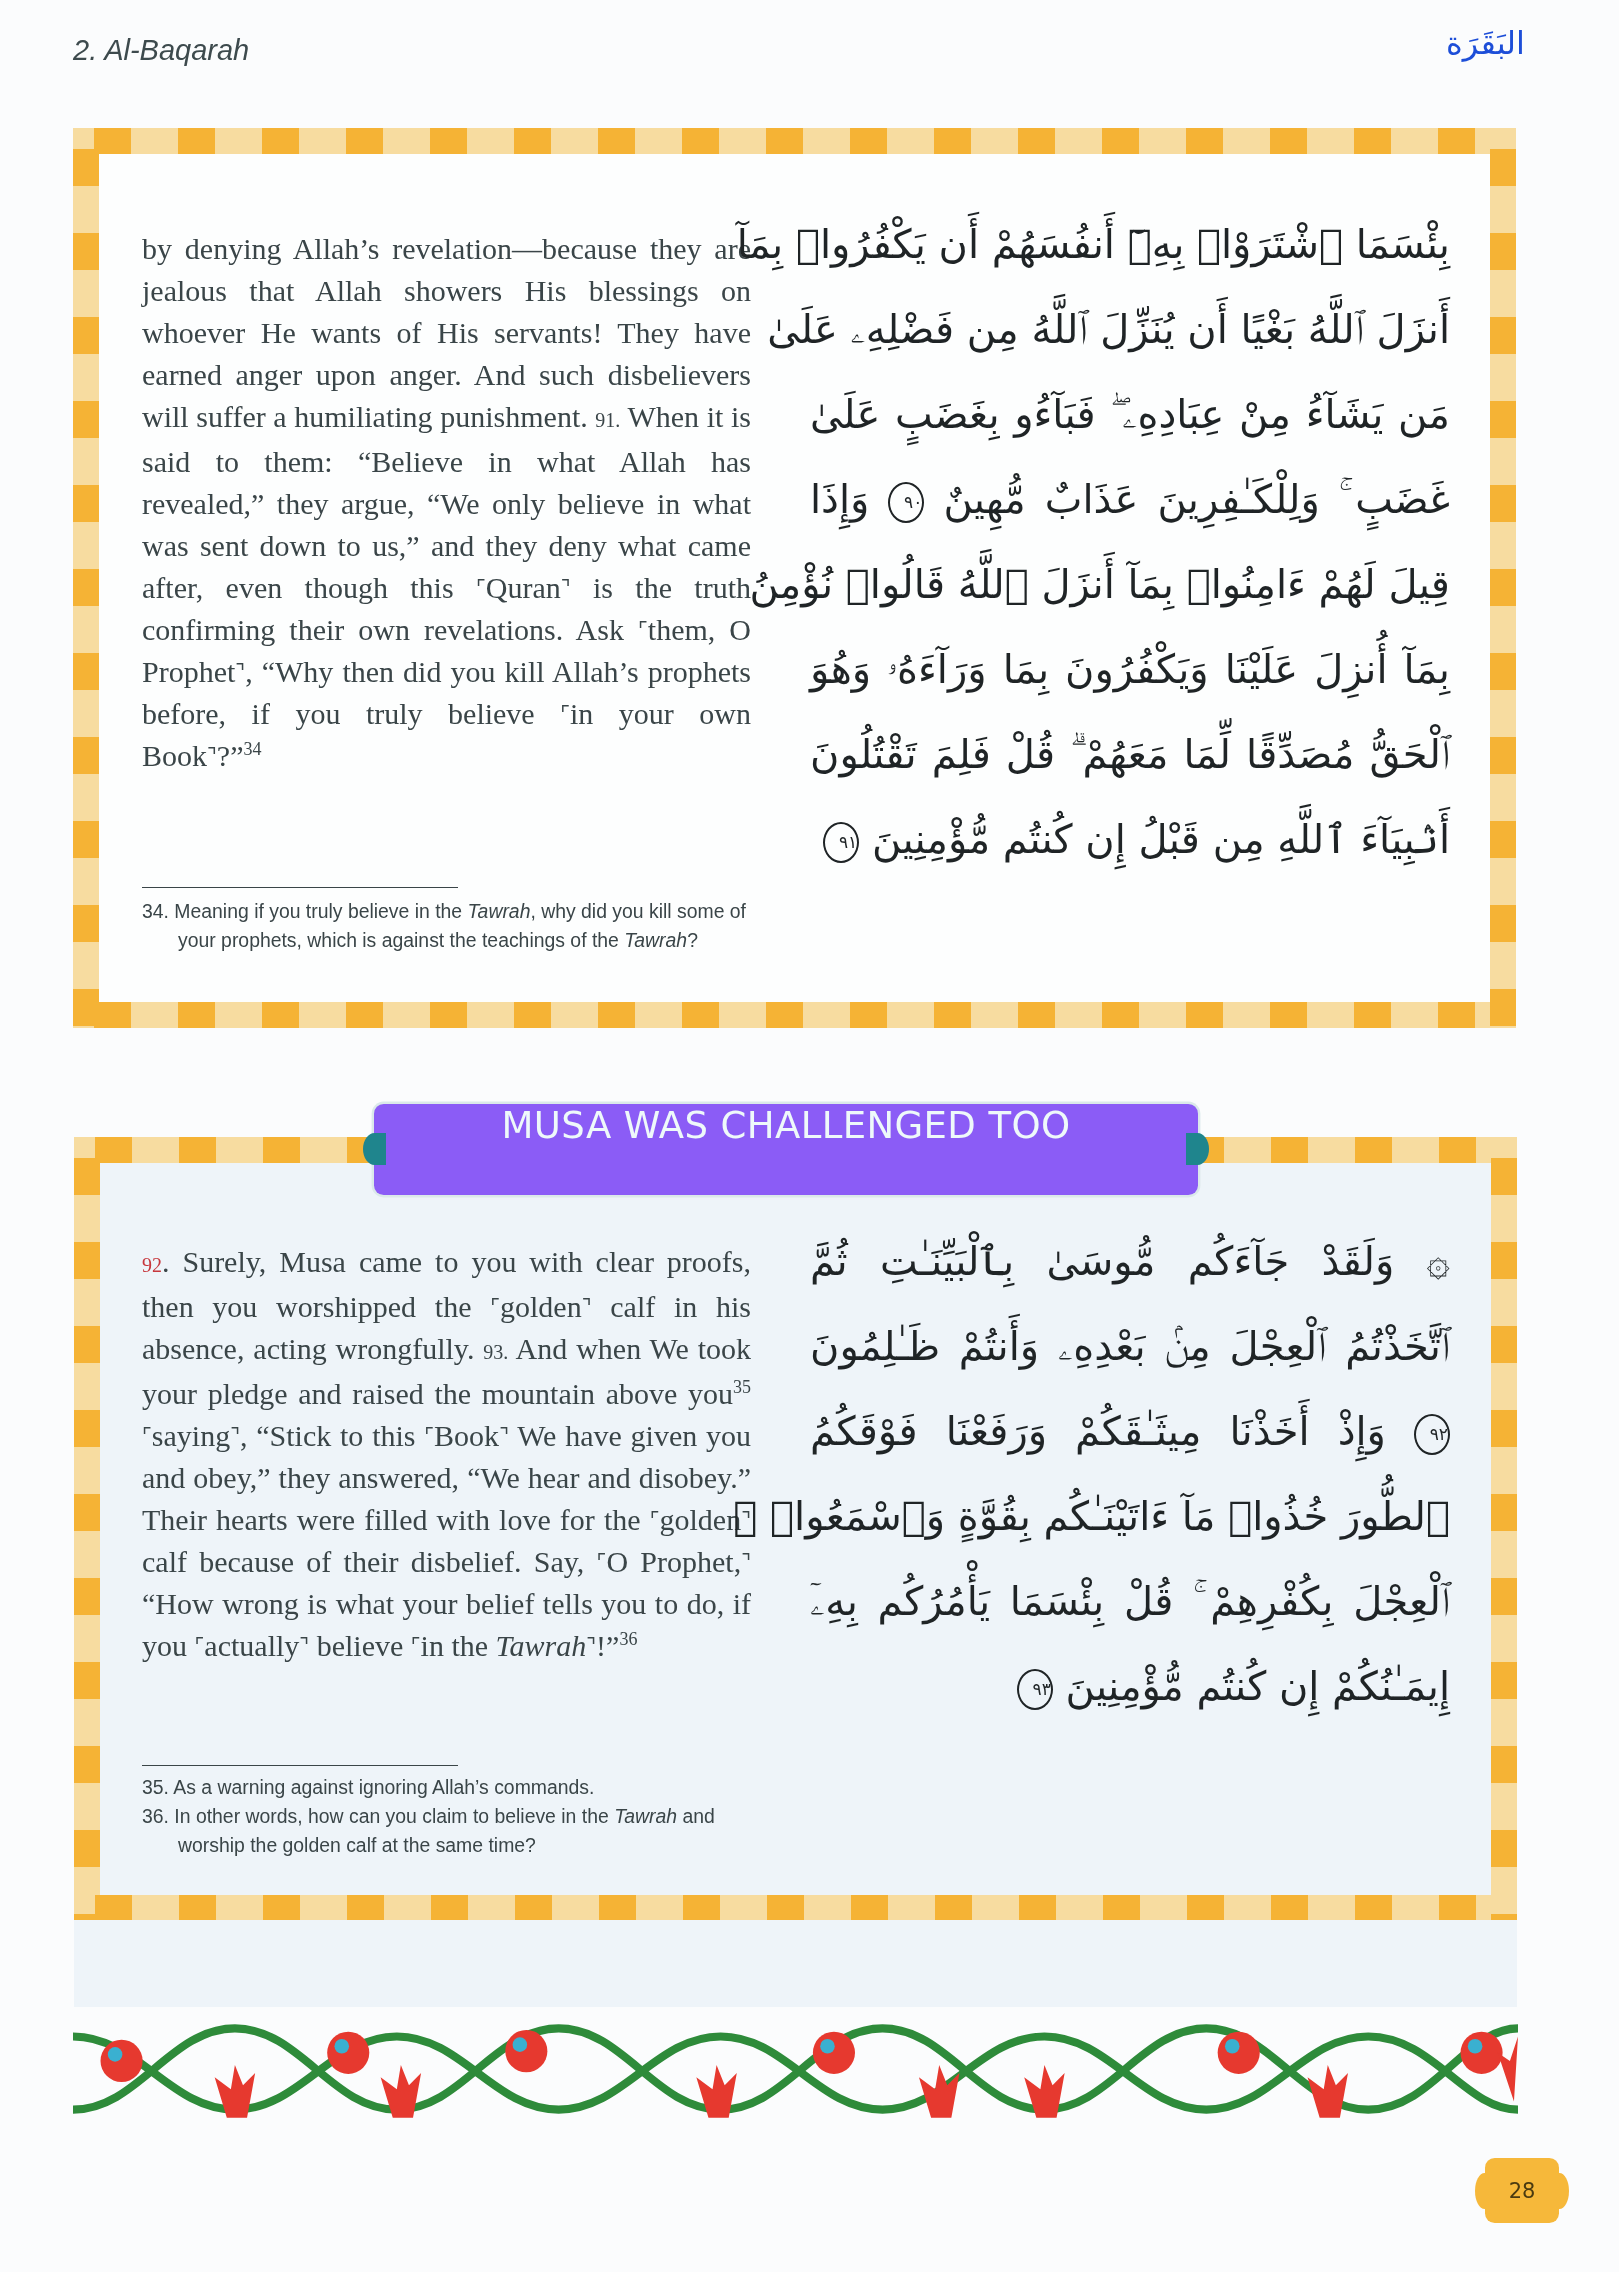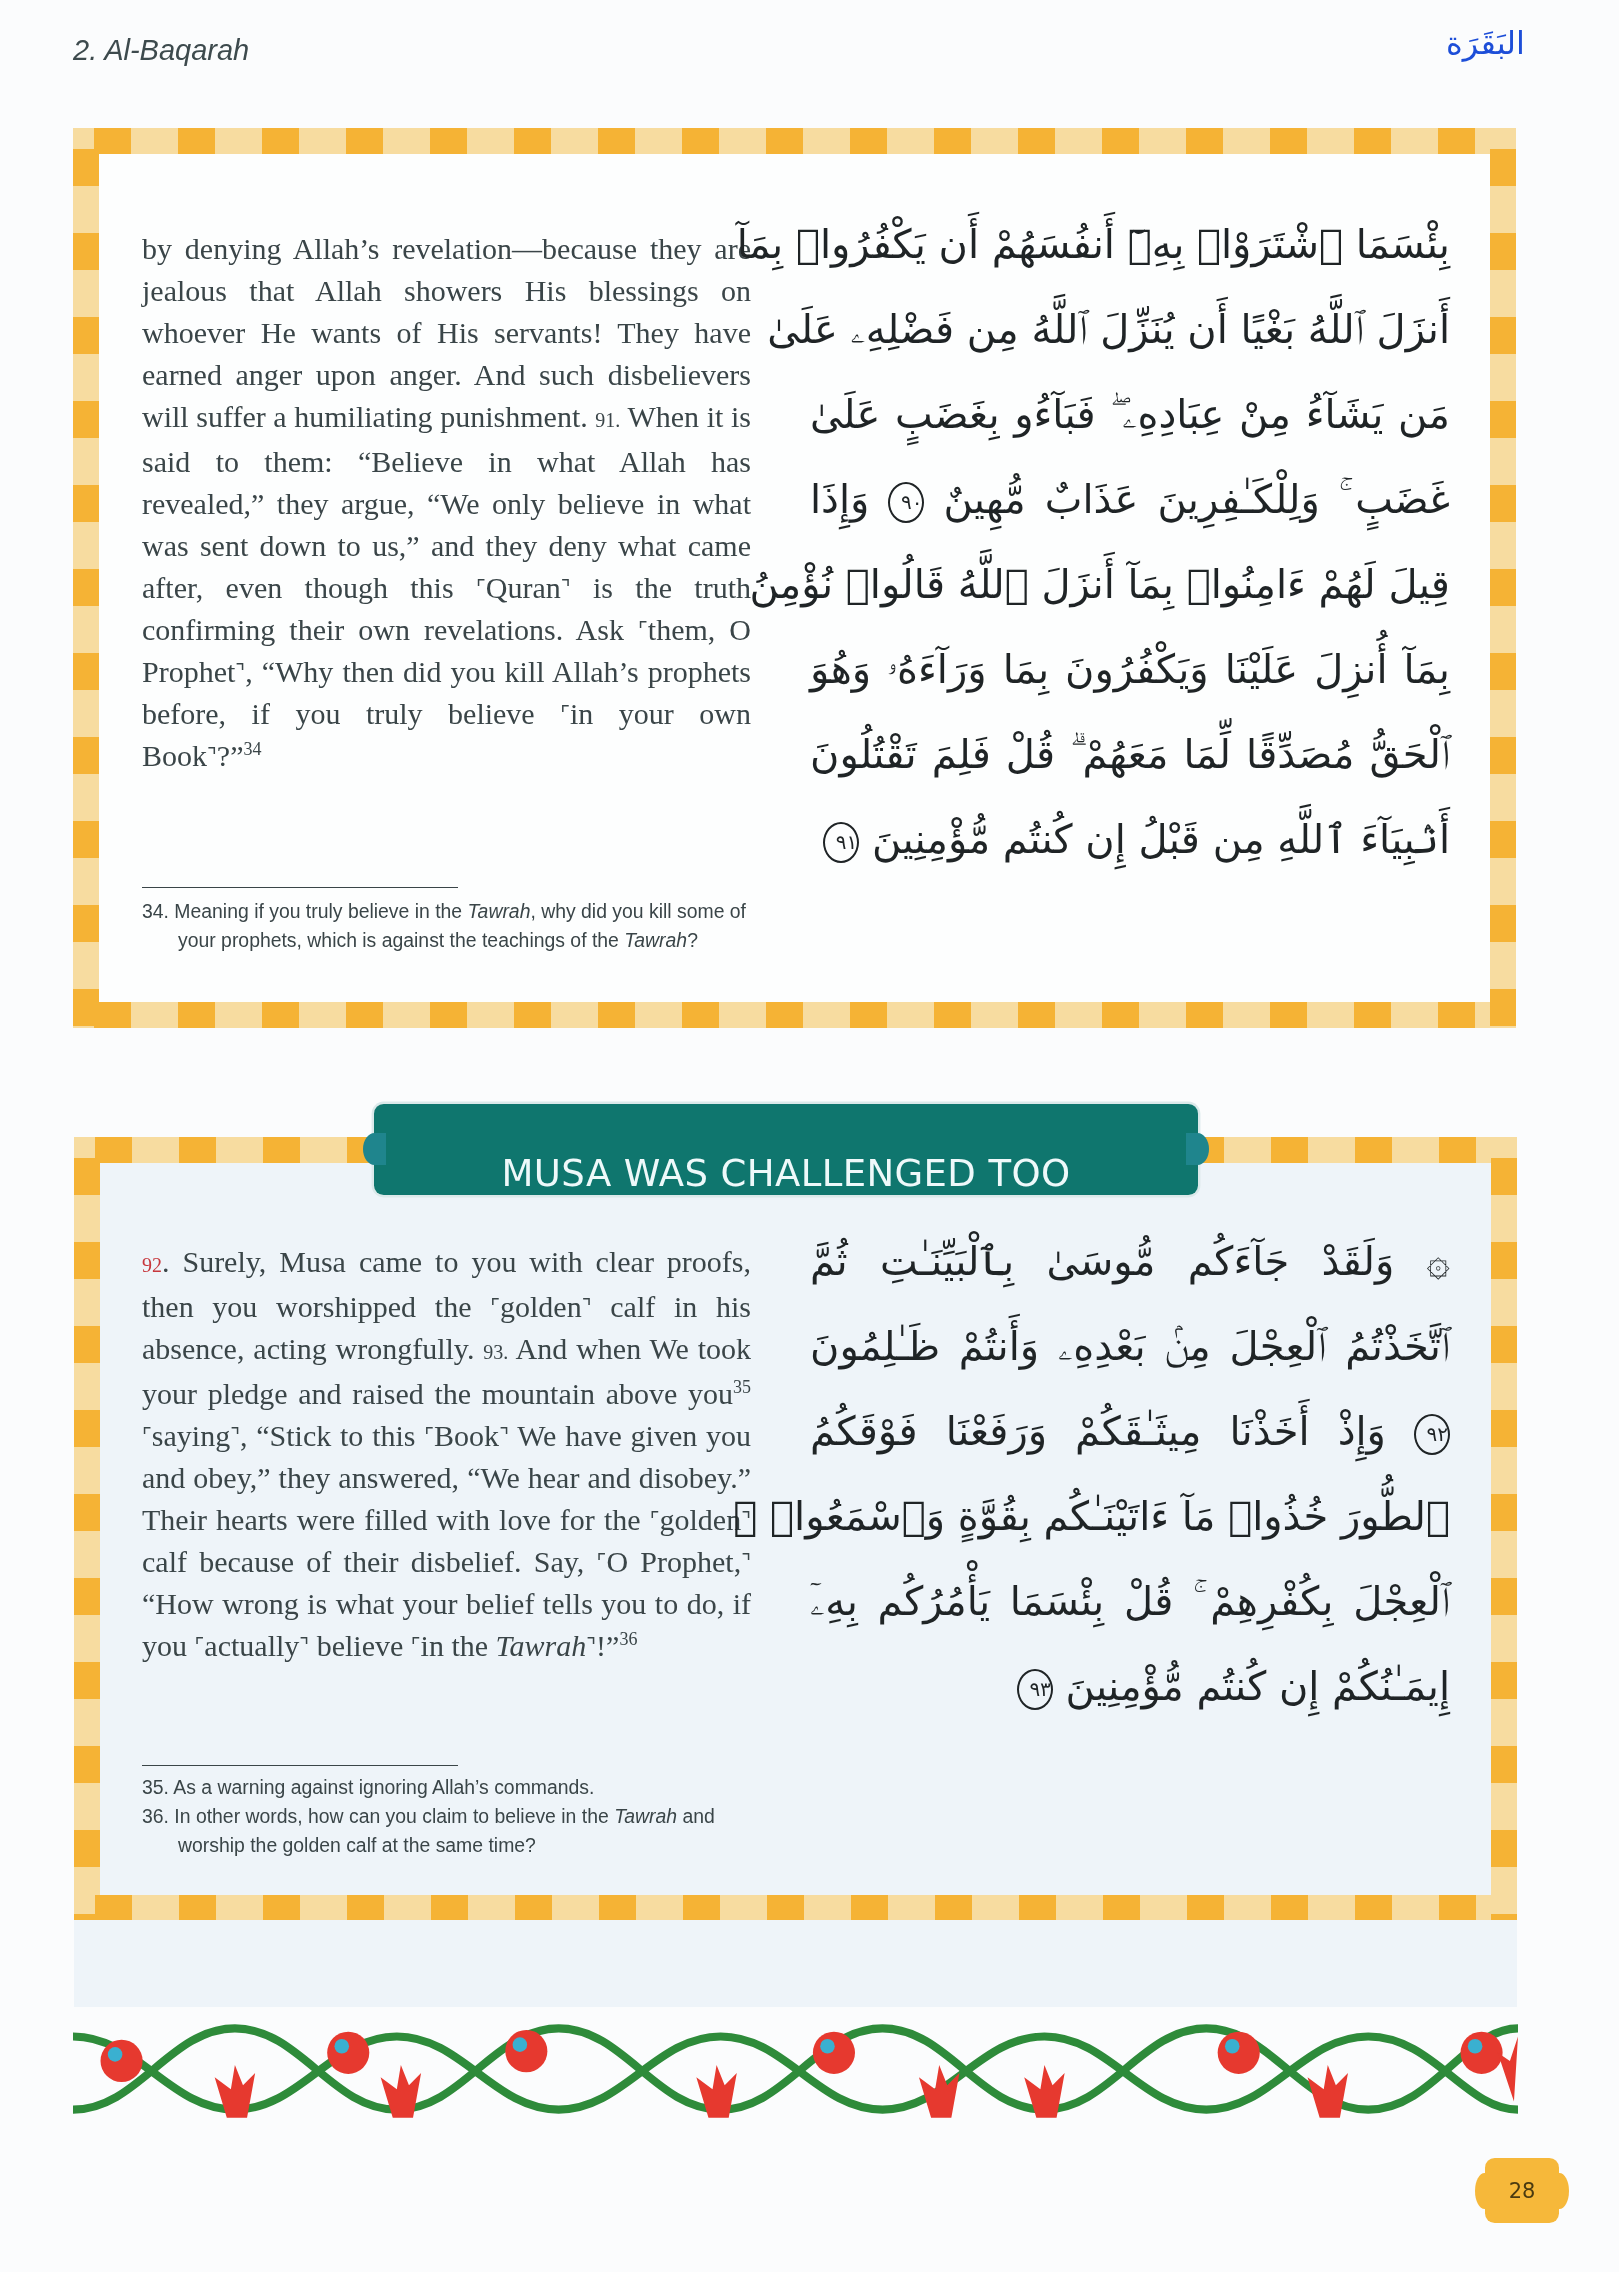"٩٠" .ayah-mark { font-size: 20px -> 17px }
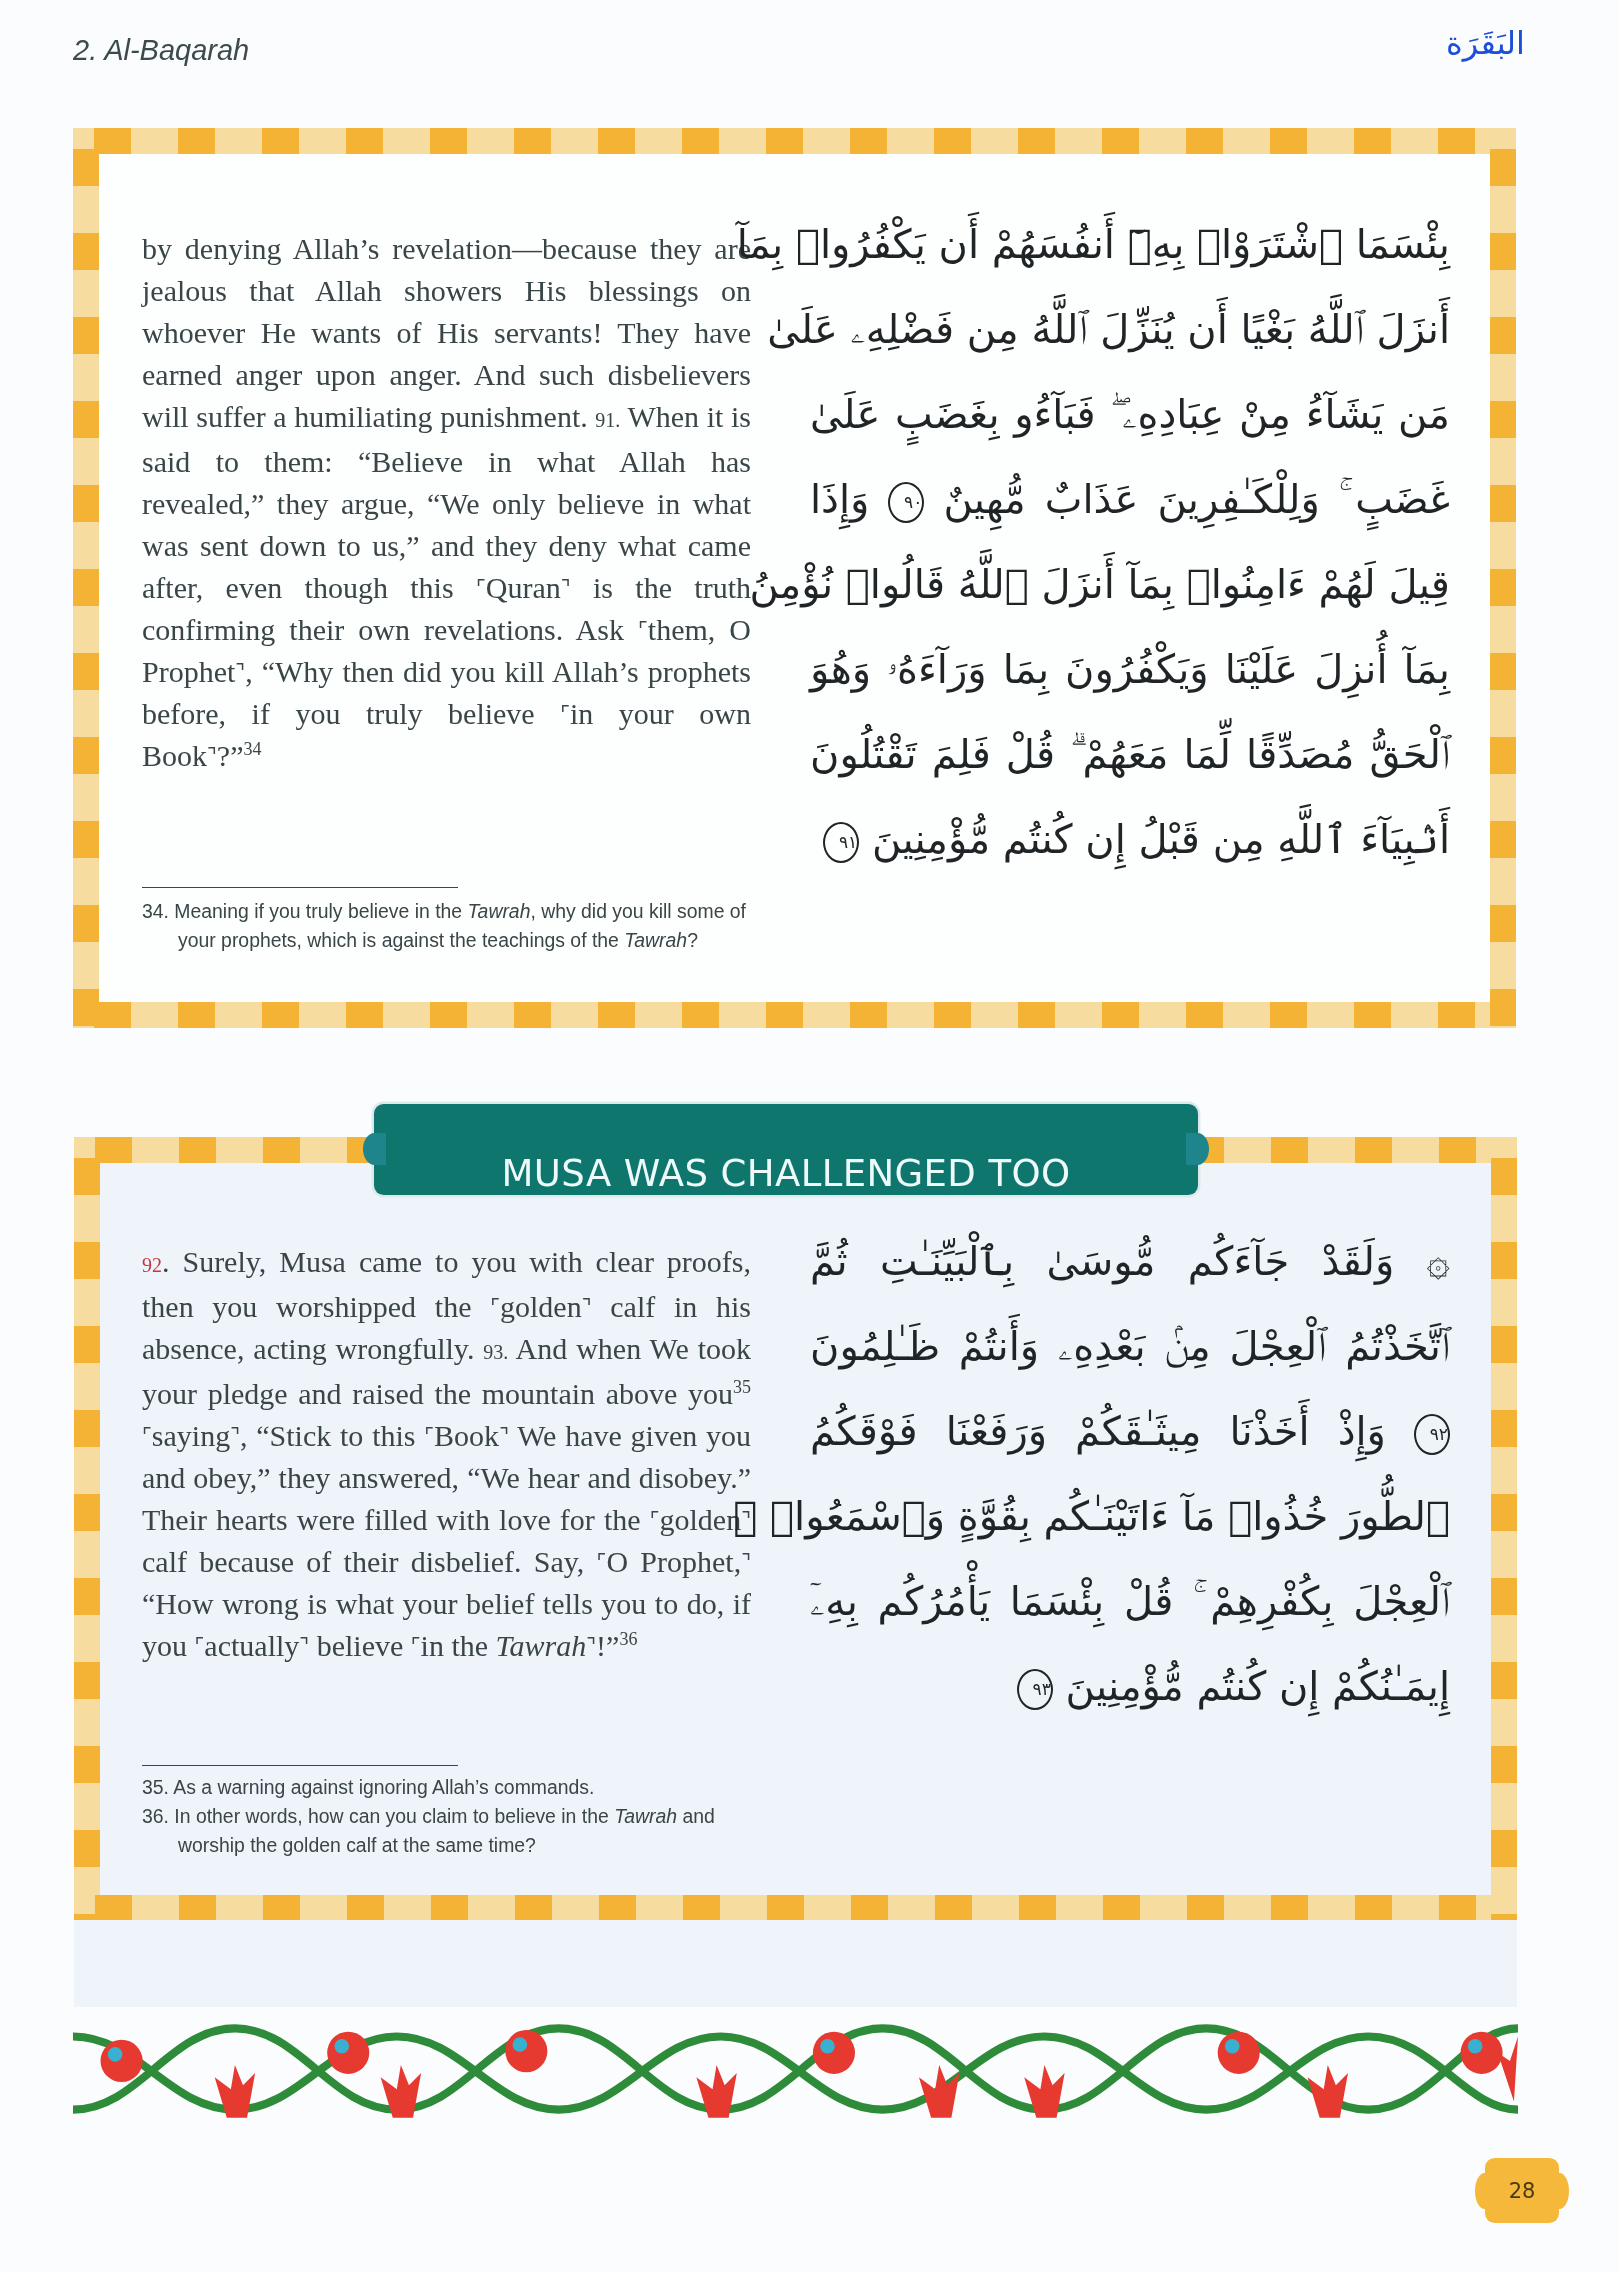"MUSA WAS CHALLENGED TOO" .section-banner { align-items: flex-end -> flex-start; background: #0f766e -> #8b5cf6 }
